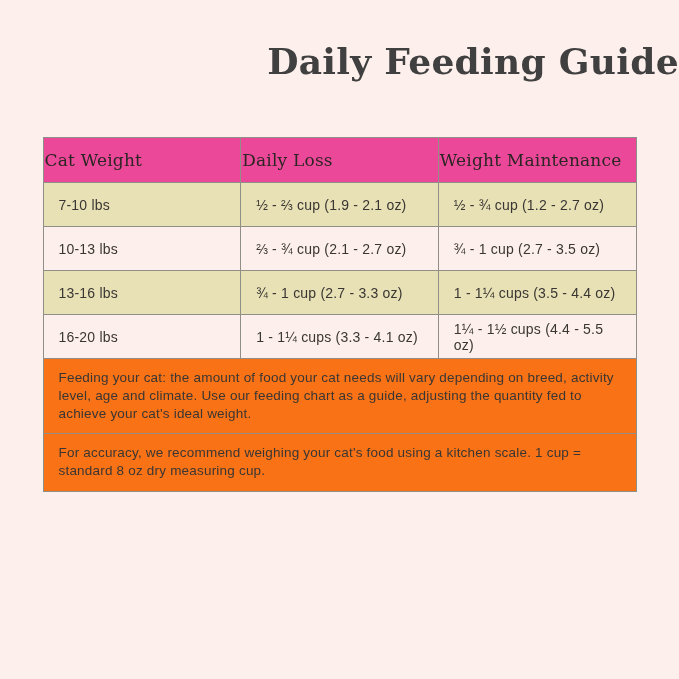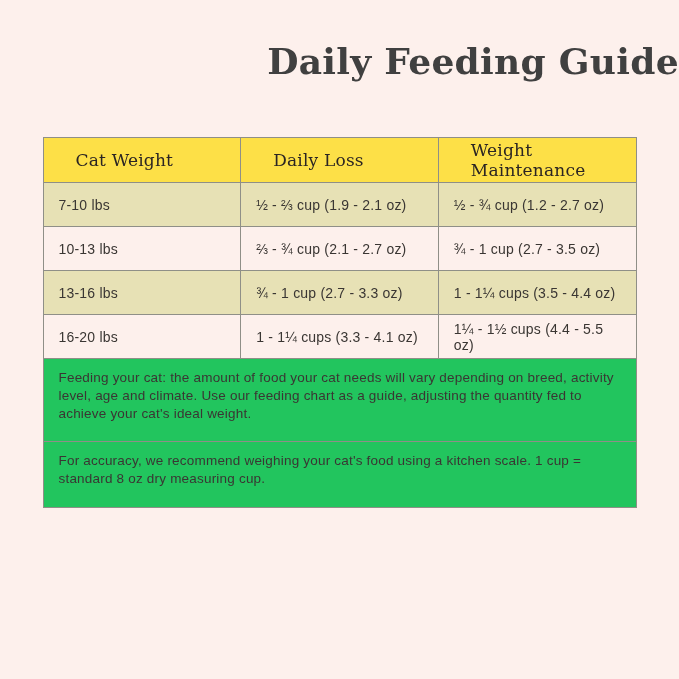"Cat Weight" th.col-header { background: #fde047 -> #ec4899; padding: 0 32px -> 0 1px }
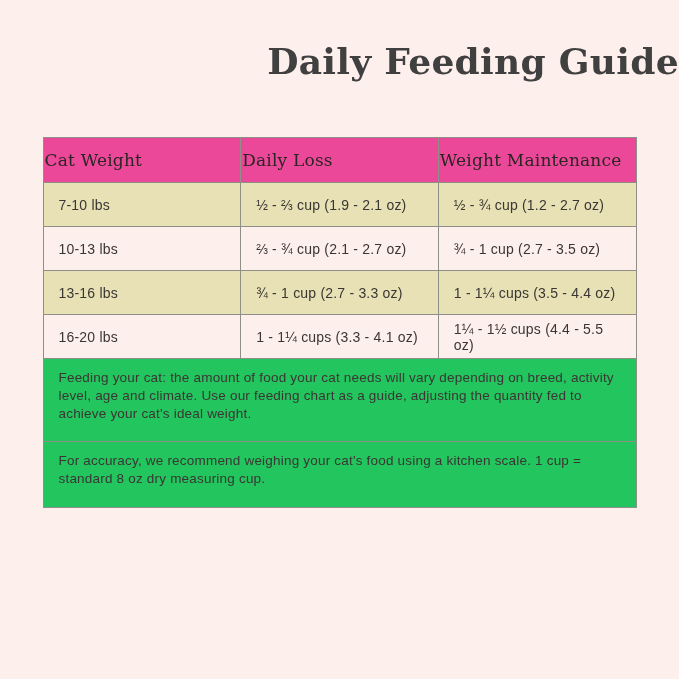"Feeding your cat: the amount" td.note { background: #22c55e -> #f97316; padding: 10px 15px 19px 15px -> 10px 15px 11px 15px }
